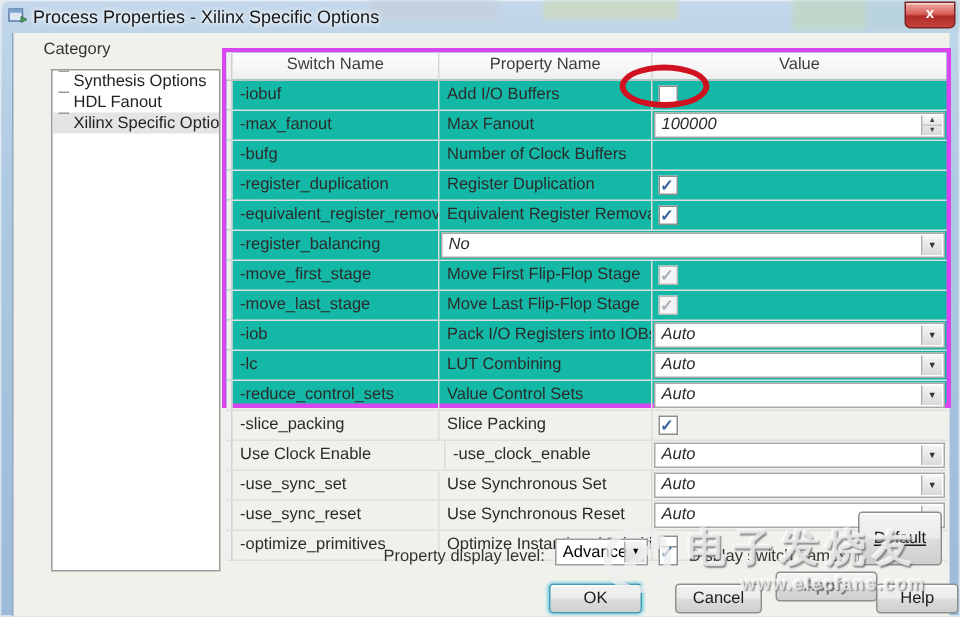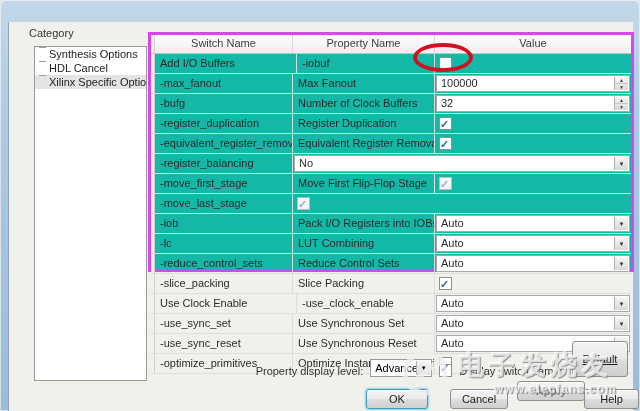"Process Properties - Xilinx Specific" div.titlebar { html: none -> <div> <div></div> <div></div> <div></div> <div></div> <svg> <rect></rect> <rect></rect> <path></path> </svg> <span>Process Properties - Xilinx Specific Options</span> <div>x</div> </div> }
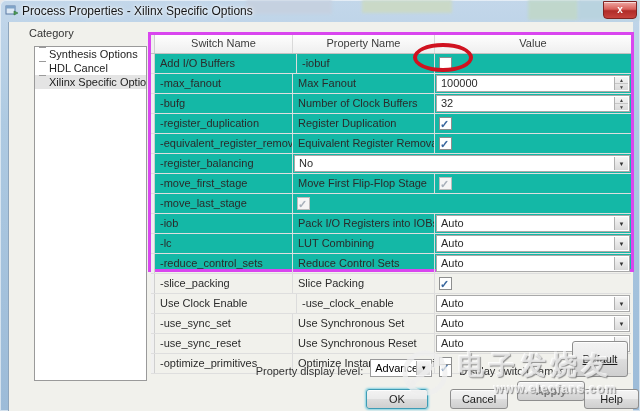"HDL Cancel" span { text: Cancel -> Fanout }
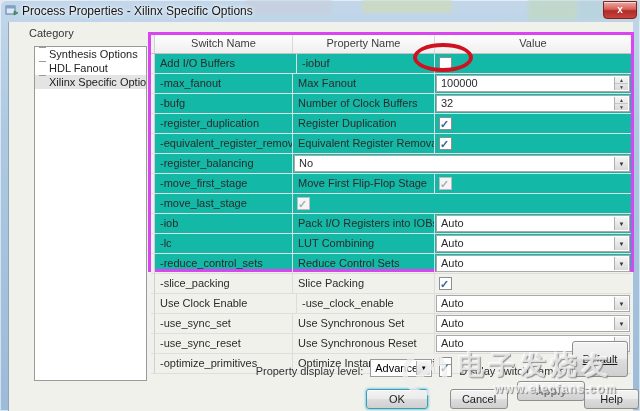"Add I/O Buffers" div.cell { order: before "-iobuf" -> after "-iobuf" }
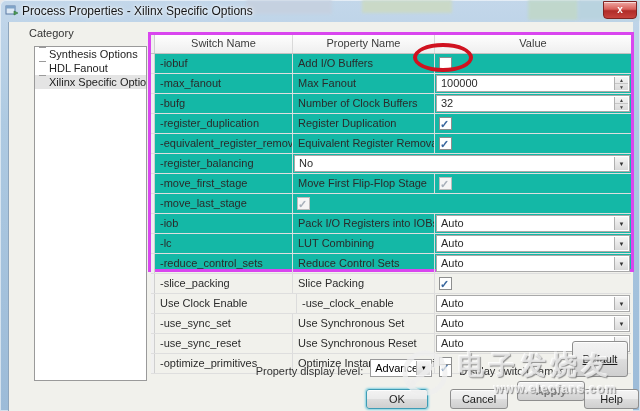"100000" .combo { font-style: none -> italic }
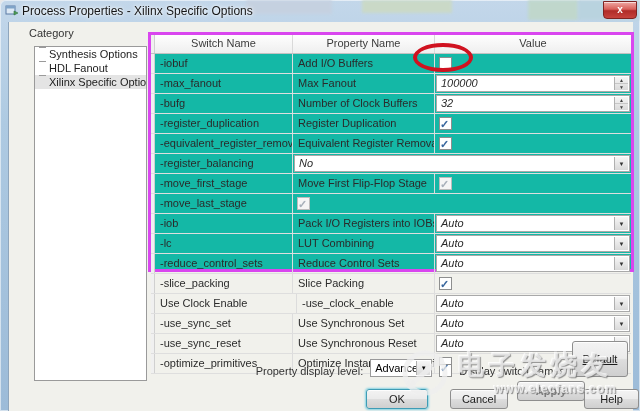"32" div.cell { html: <div> <div>32<span> <span>▲</span> <span>▼</span> </span></div> </div> -> none }
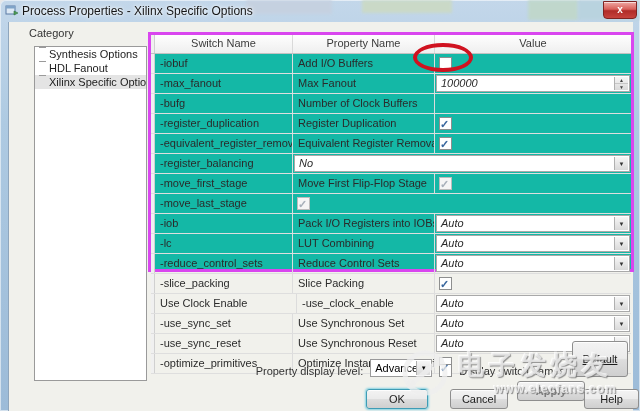"Move Last Flip-Flop Stage" div.cell { html: none -> <div>Move Last Flip-Flop Stage</div> }
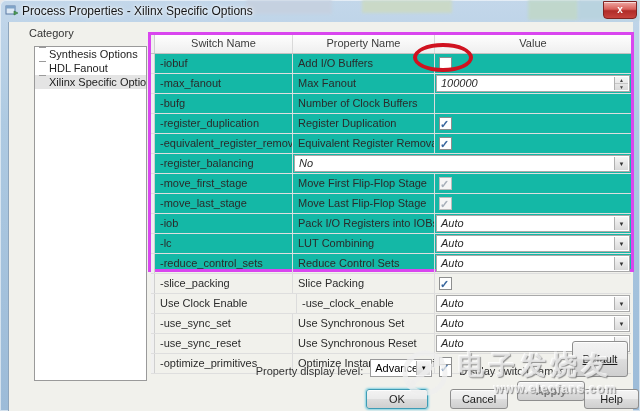"Reduce Control Sets" div.cell { text: Reduce -> Value }
